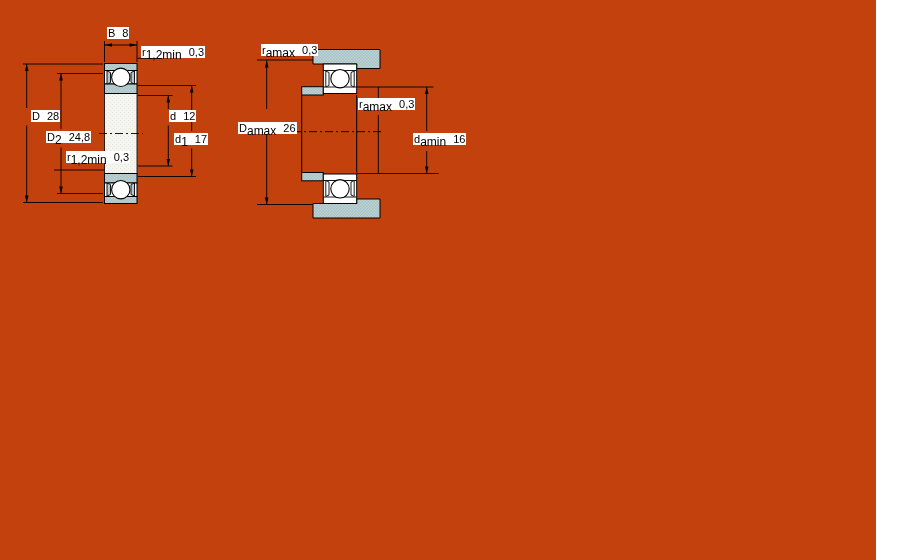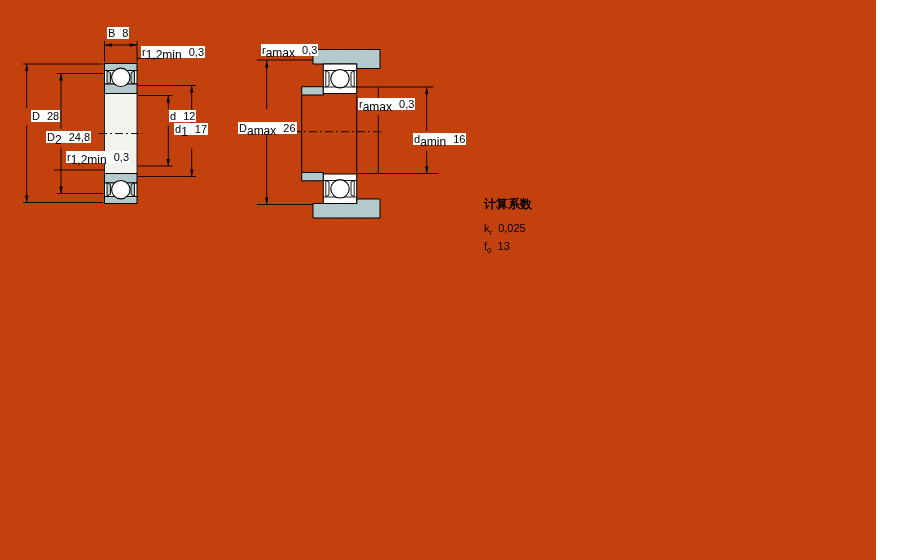"d1 17" div.dim-label { top: 123px -> 133px }
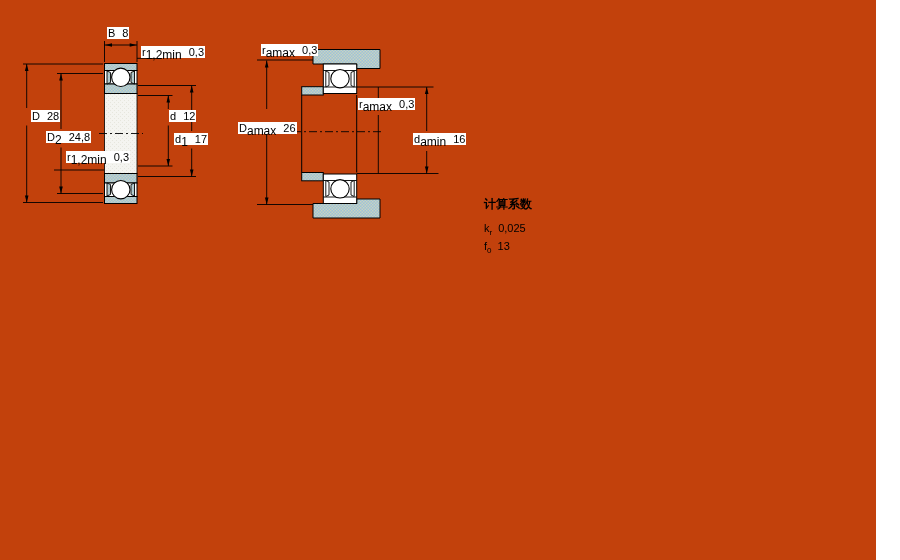"计算系数" div.factors { html: <div> <div>计算系数</div> <div> <span>k</span><span>r</span><span>0,025</span> </div> <div> <span>f</span><span>0</span><span>13</span> </div> </div> -> none }
